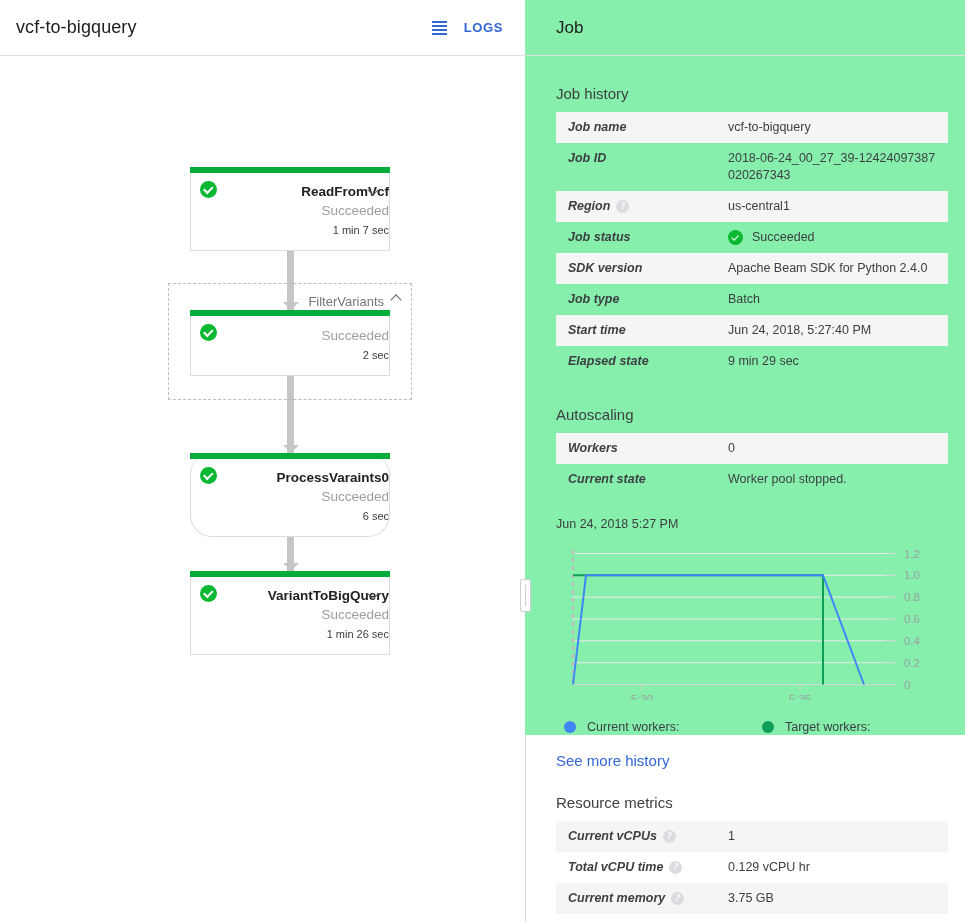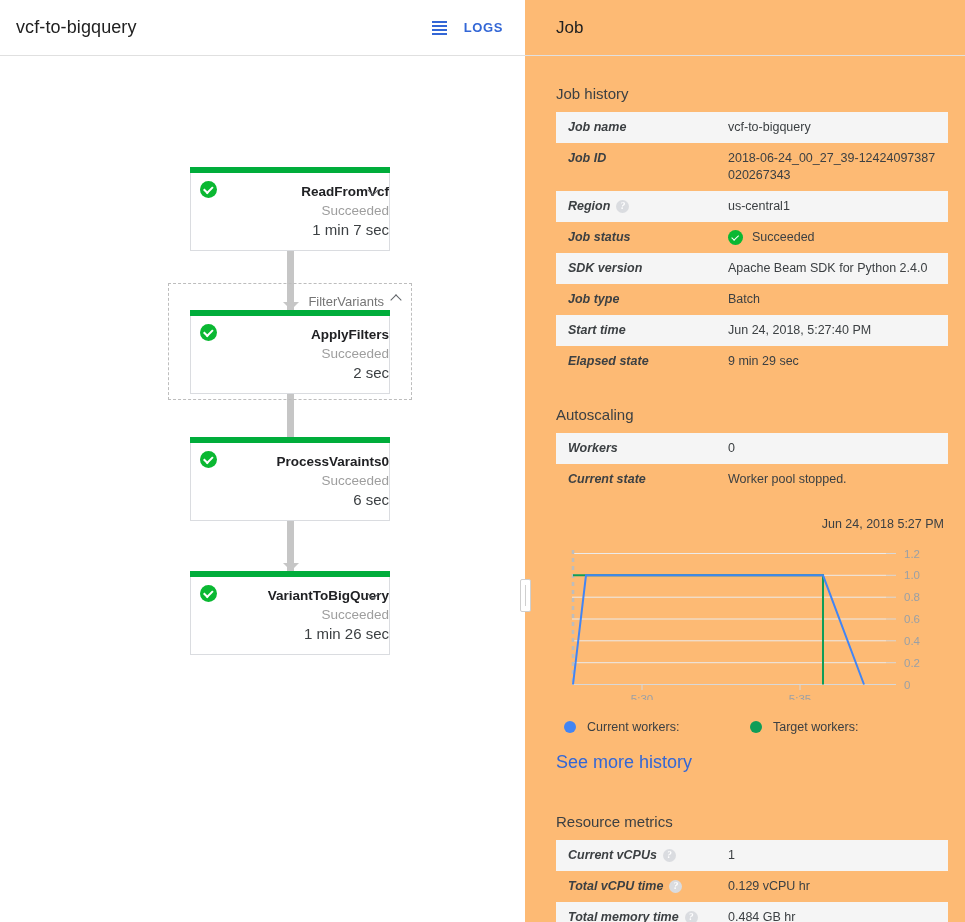"Job" .right-pane { background: #fdba74 -> #86efac; height: 922px -> 735px }
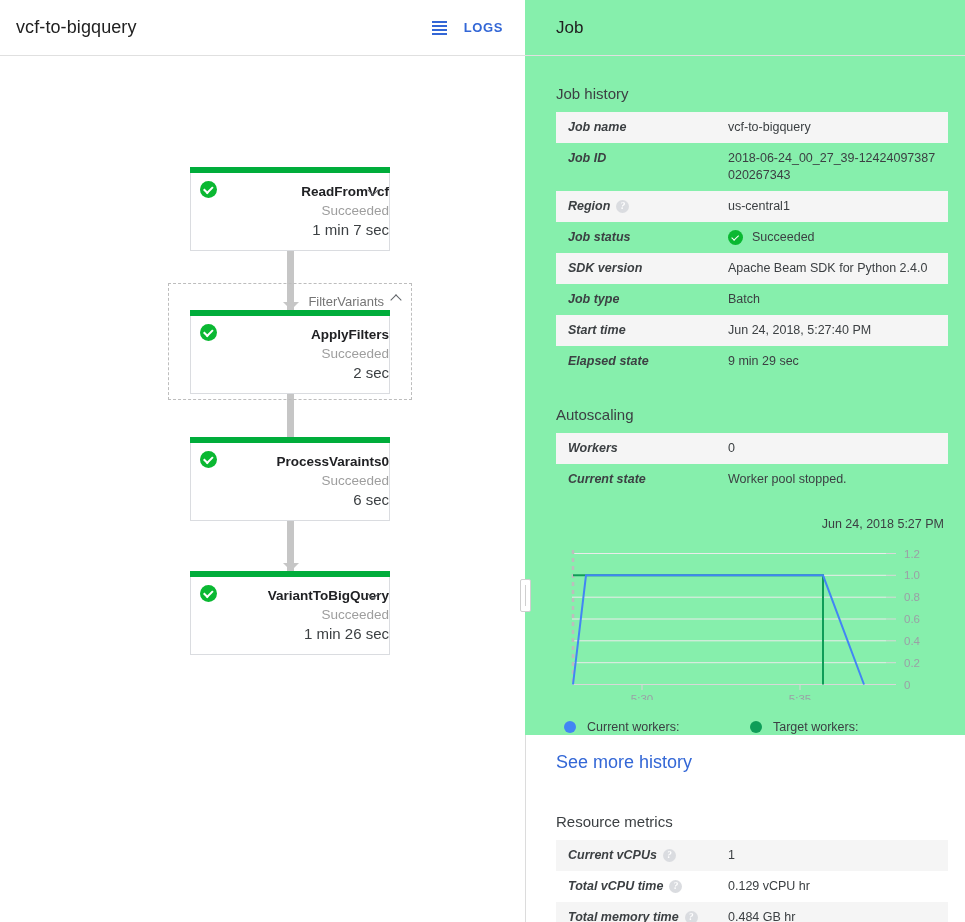"1 min 7 sec" .node .dur { font-size: 15px -> 11px }
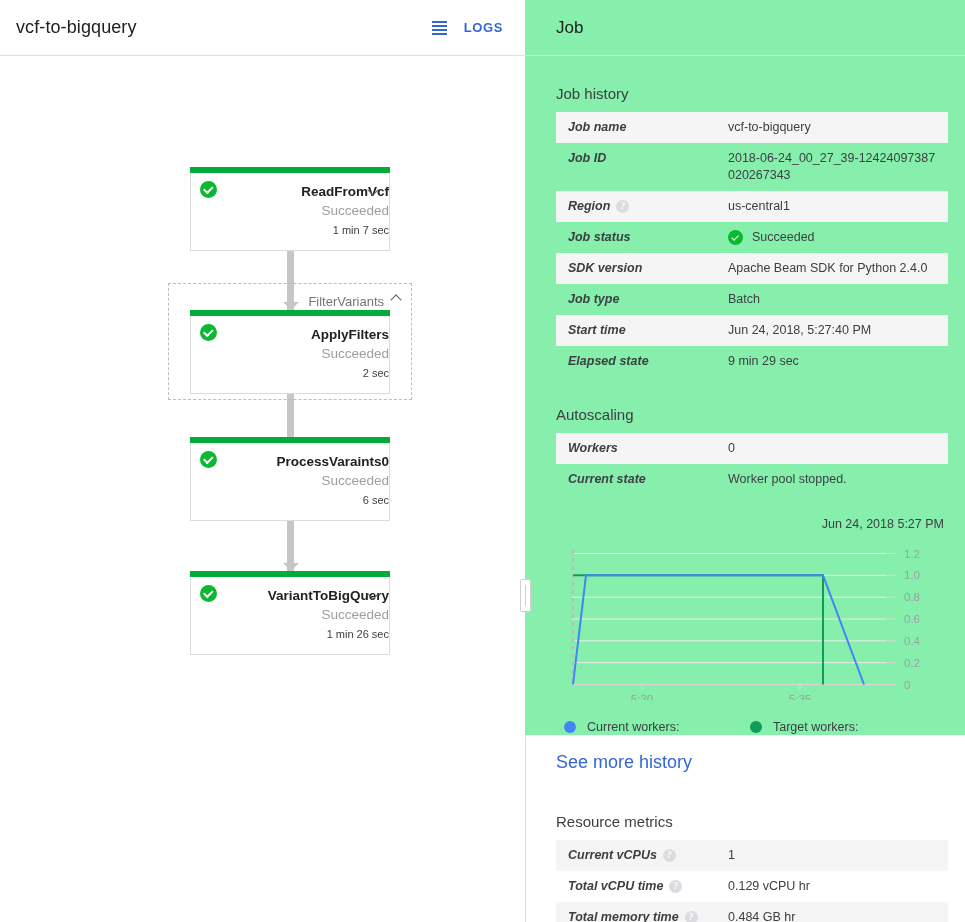"ApplyFilters" div.nm { html: <div>ApplyFilters</div> -> none }
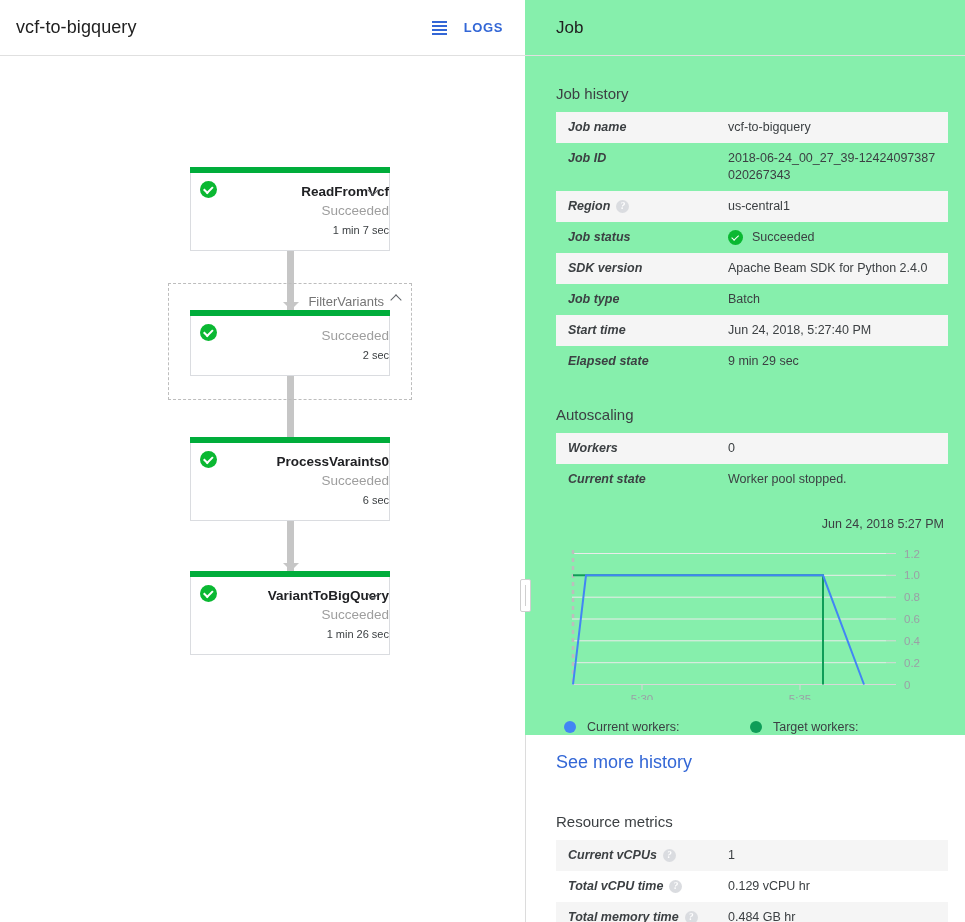"ProcessVaraints0" div.node { border-radius: none -> 22px; top: 381px -> 397px }
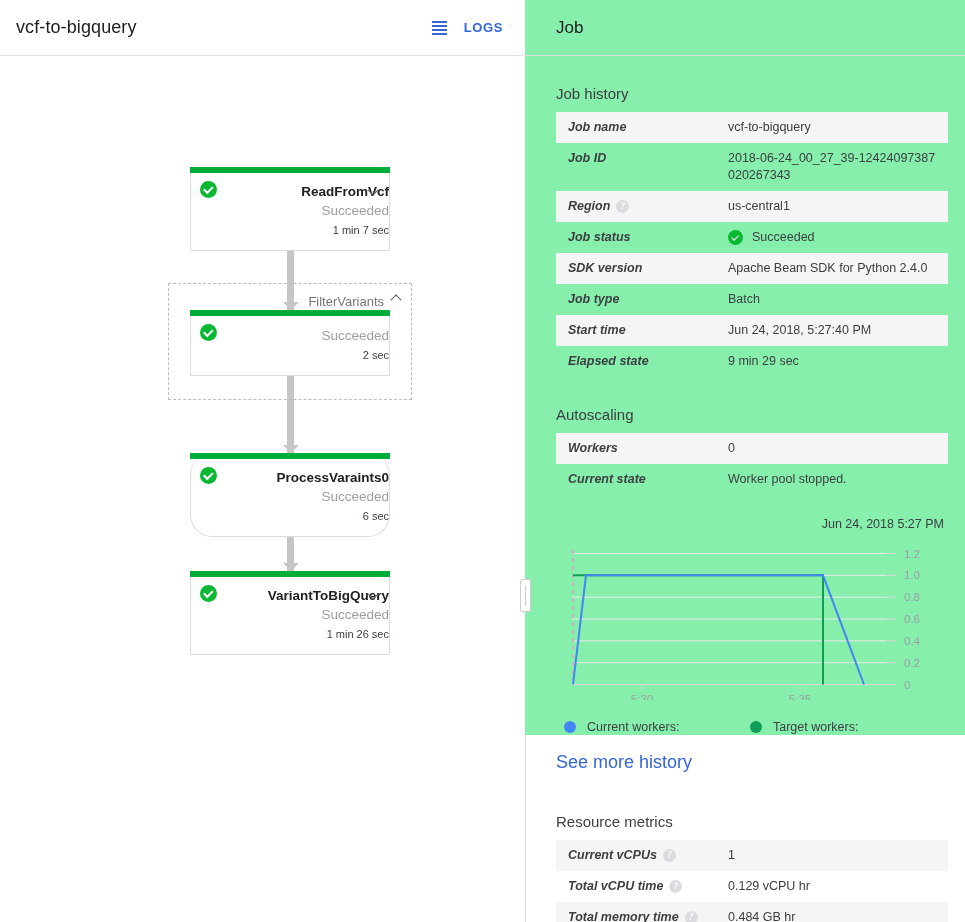"Jun 24, 2018 5:27 PM" .chart-ts { text-align: right -> left }
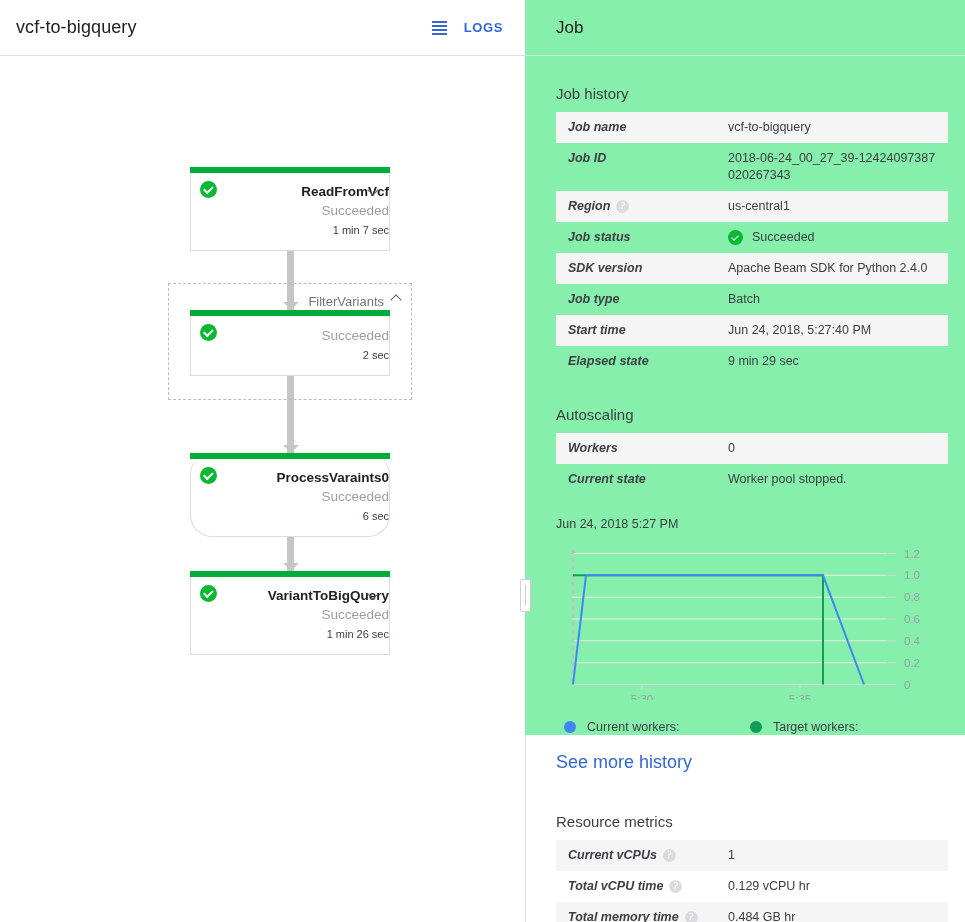"Current workers:" .legend { gap: none -> 12px }
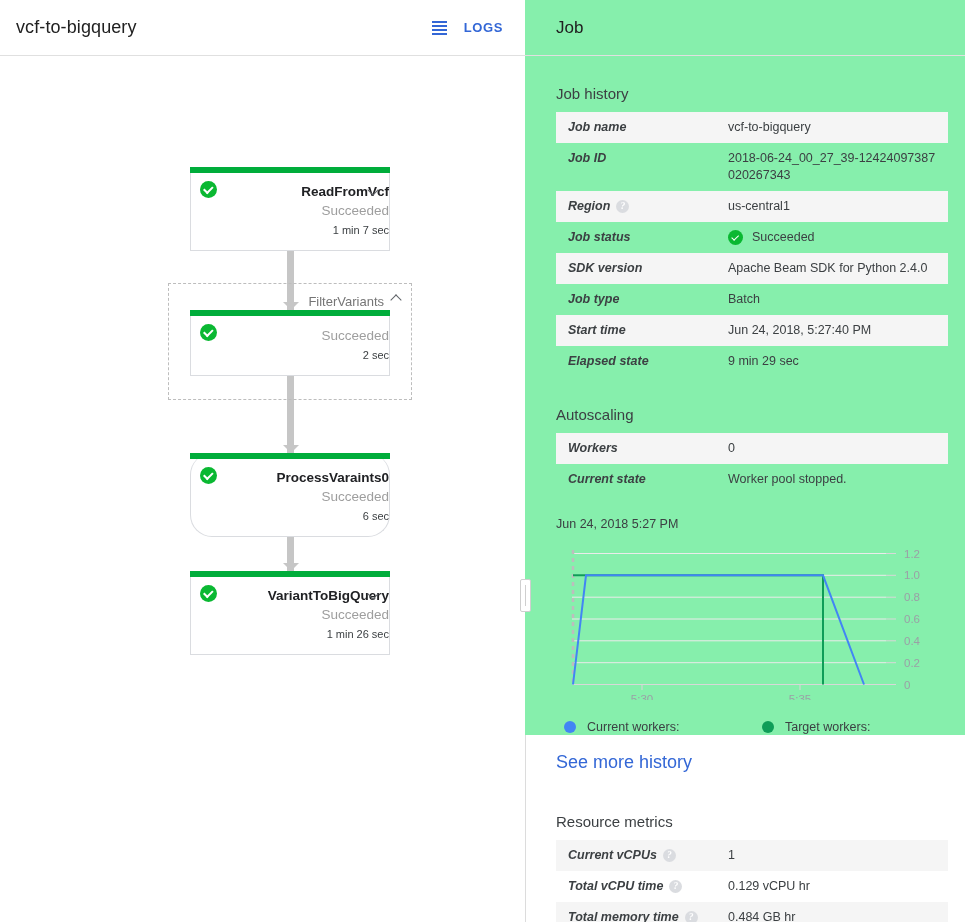"See more history" .link { font-size: 18px -> 15px }
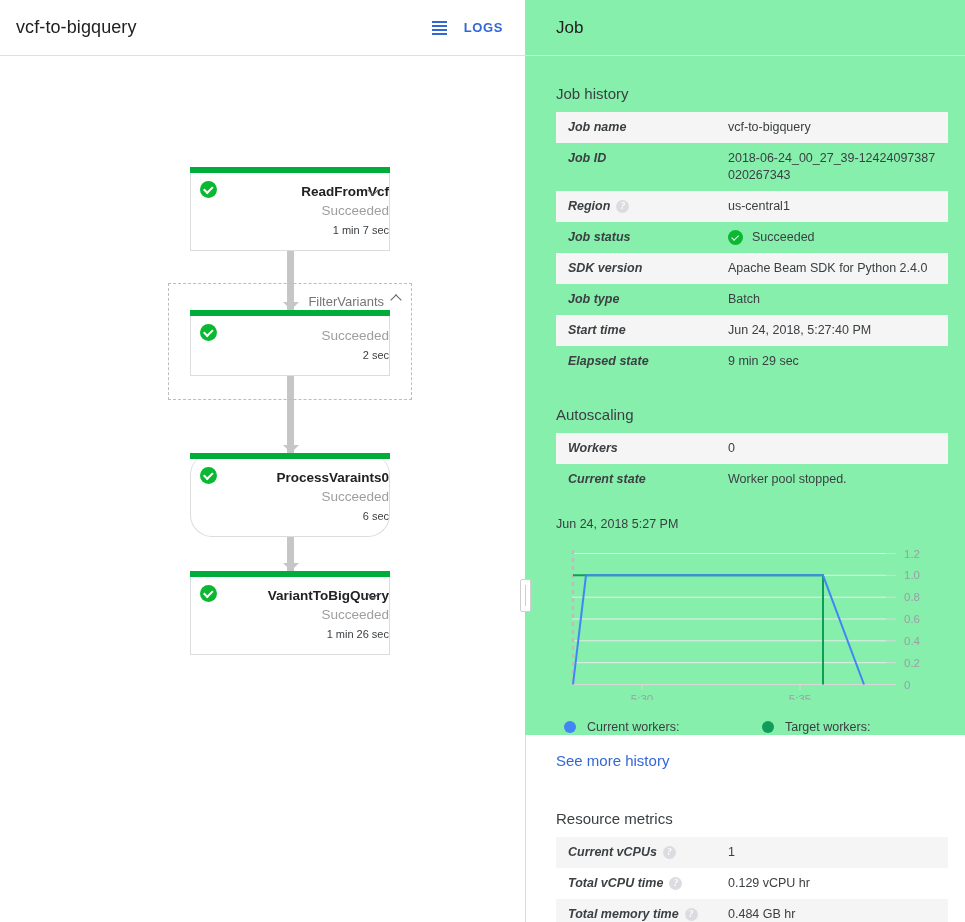"Resource metrics" div.sec-title { margin-top: 40px -> 24px }
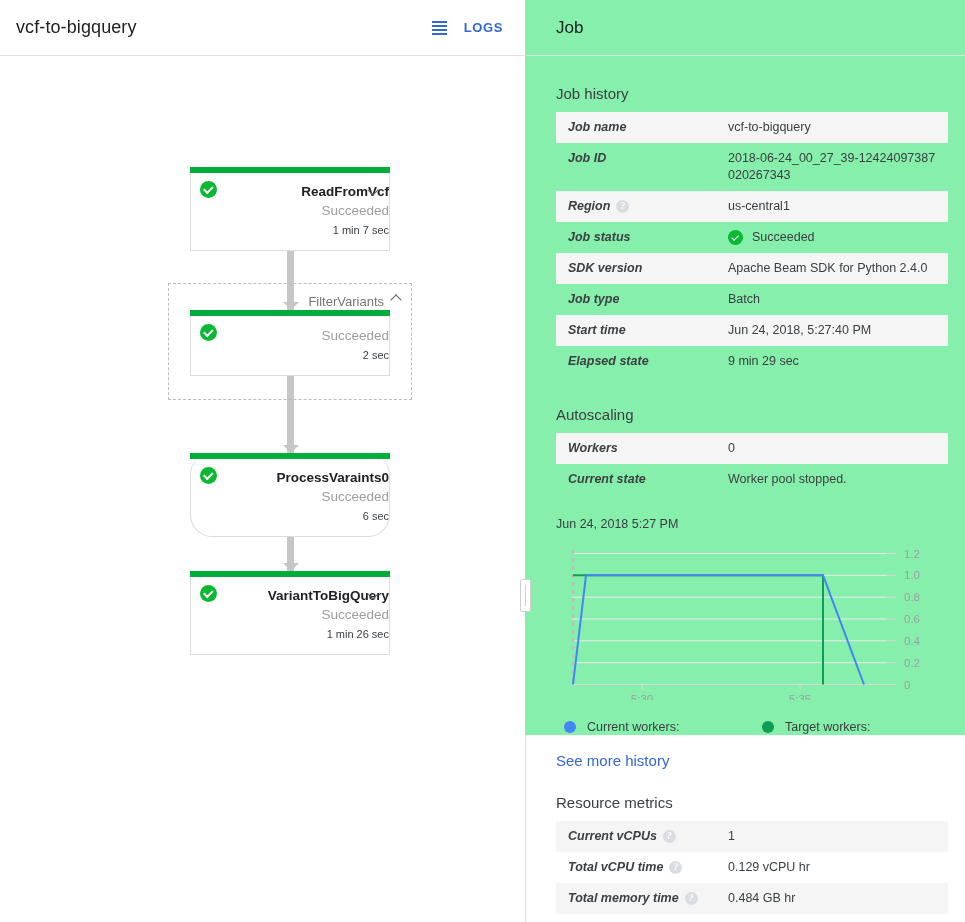"Current memory ?" tr { html: none -> <tr> <td><span>Current memory</span><span>?</span></td> <td>3.75 GB</td> </tr> }
